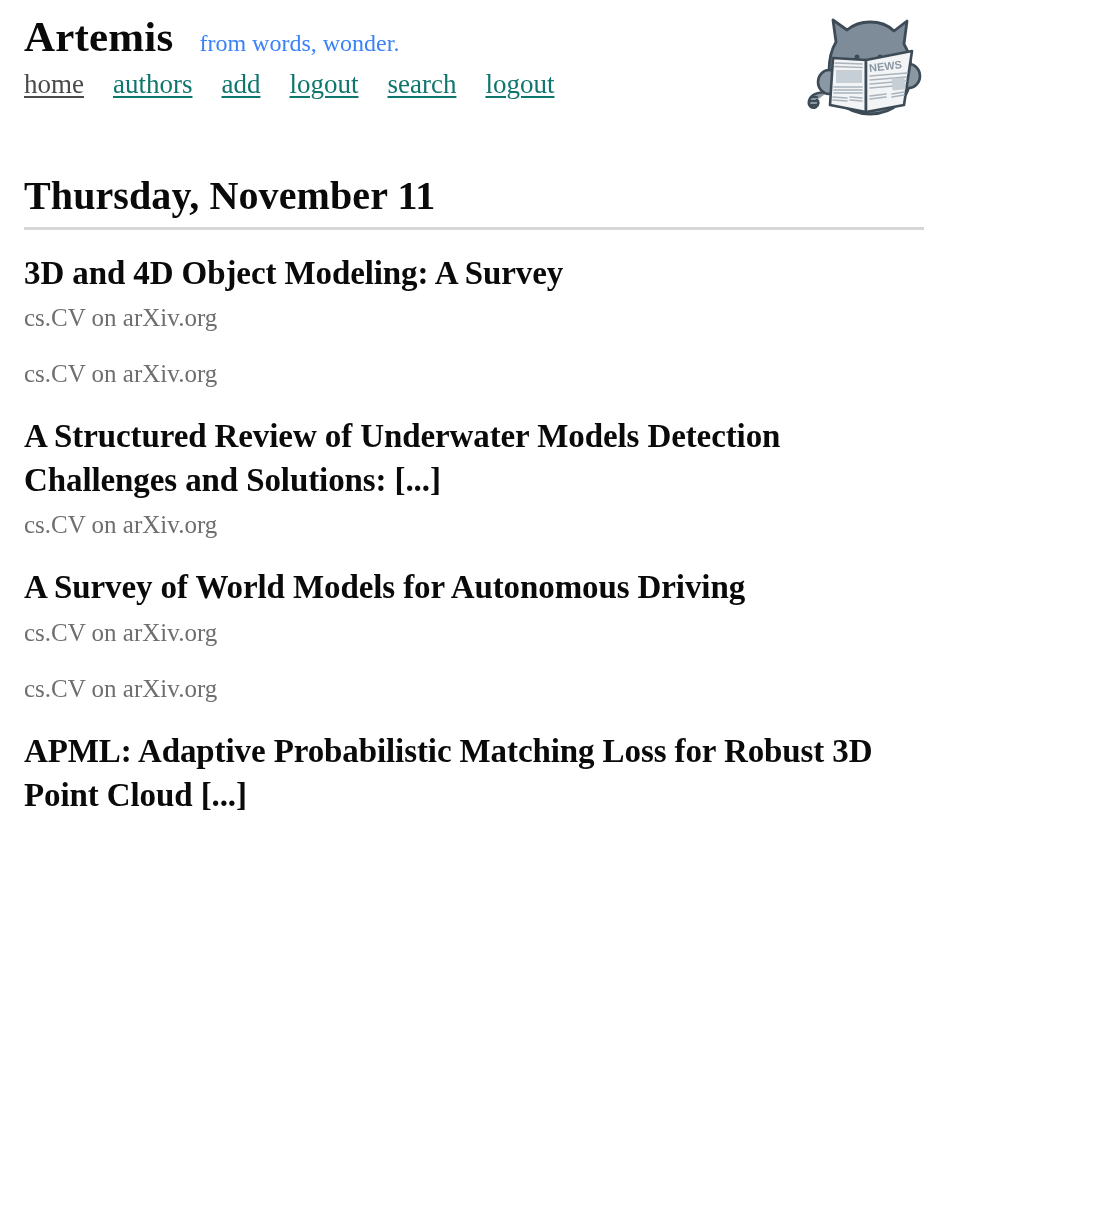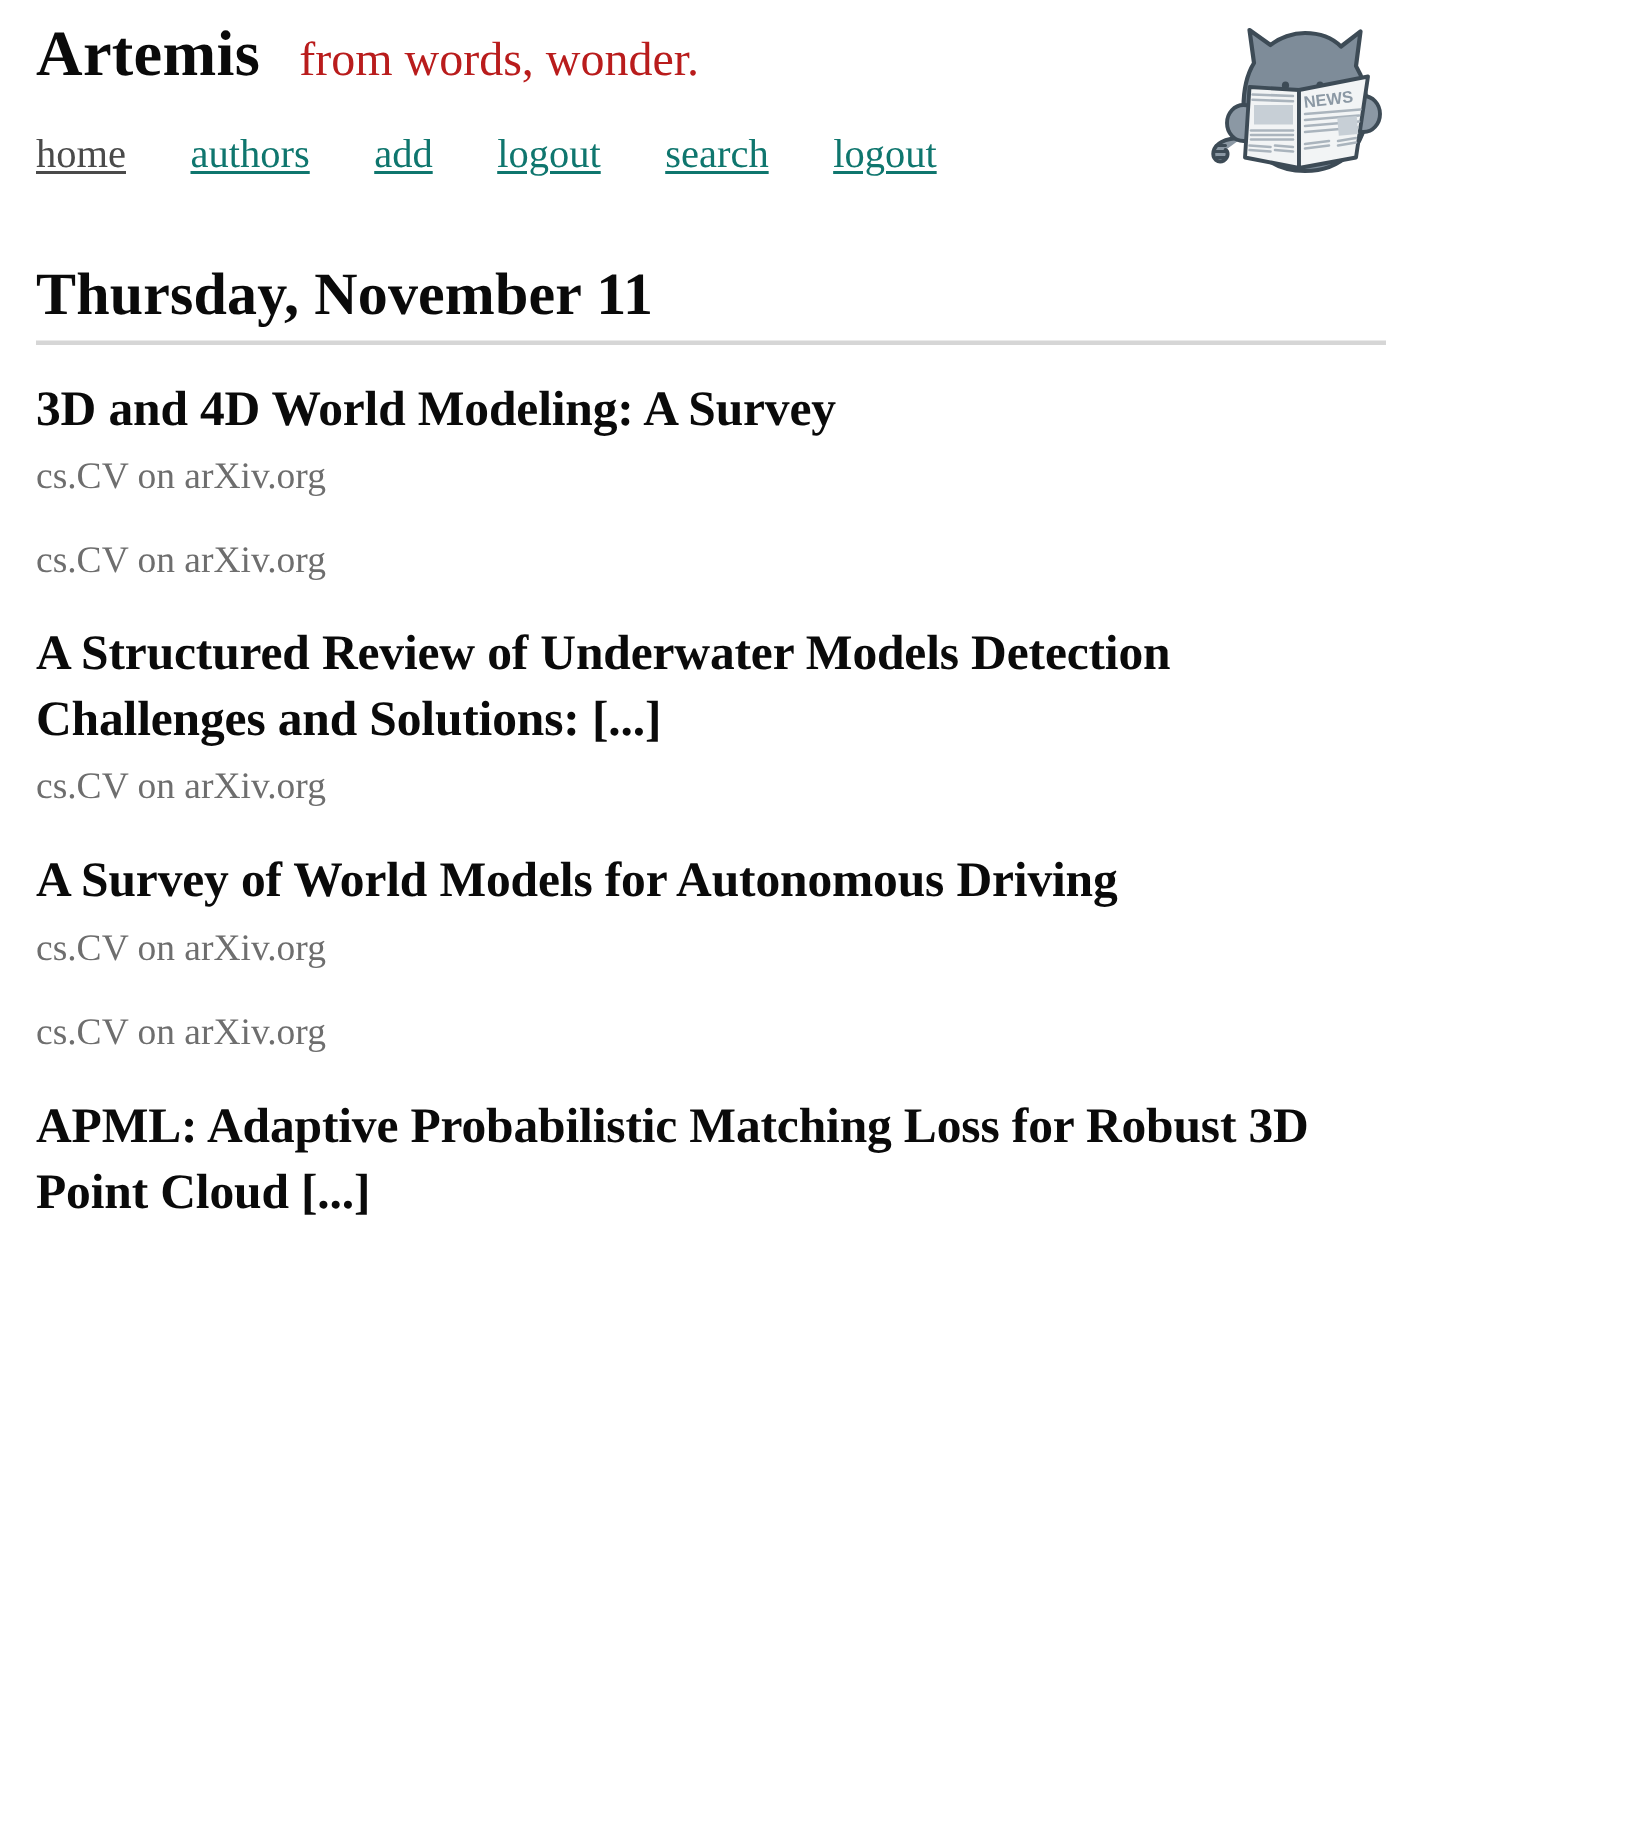"from words, wonder." .tagline { color: #b91c1c -> #3b82f6; font-size: 32px -> 24px }
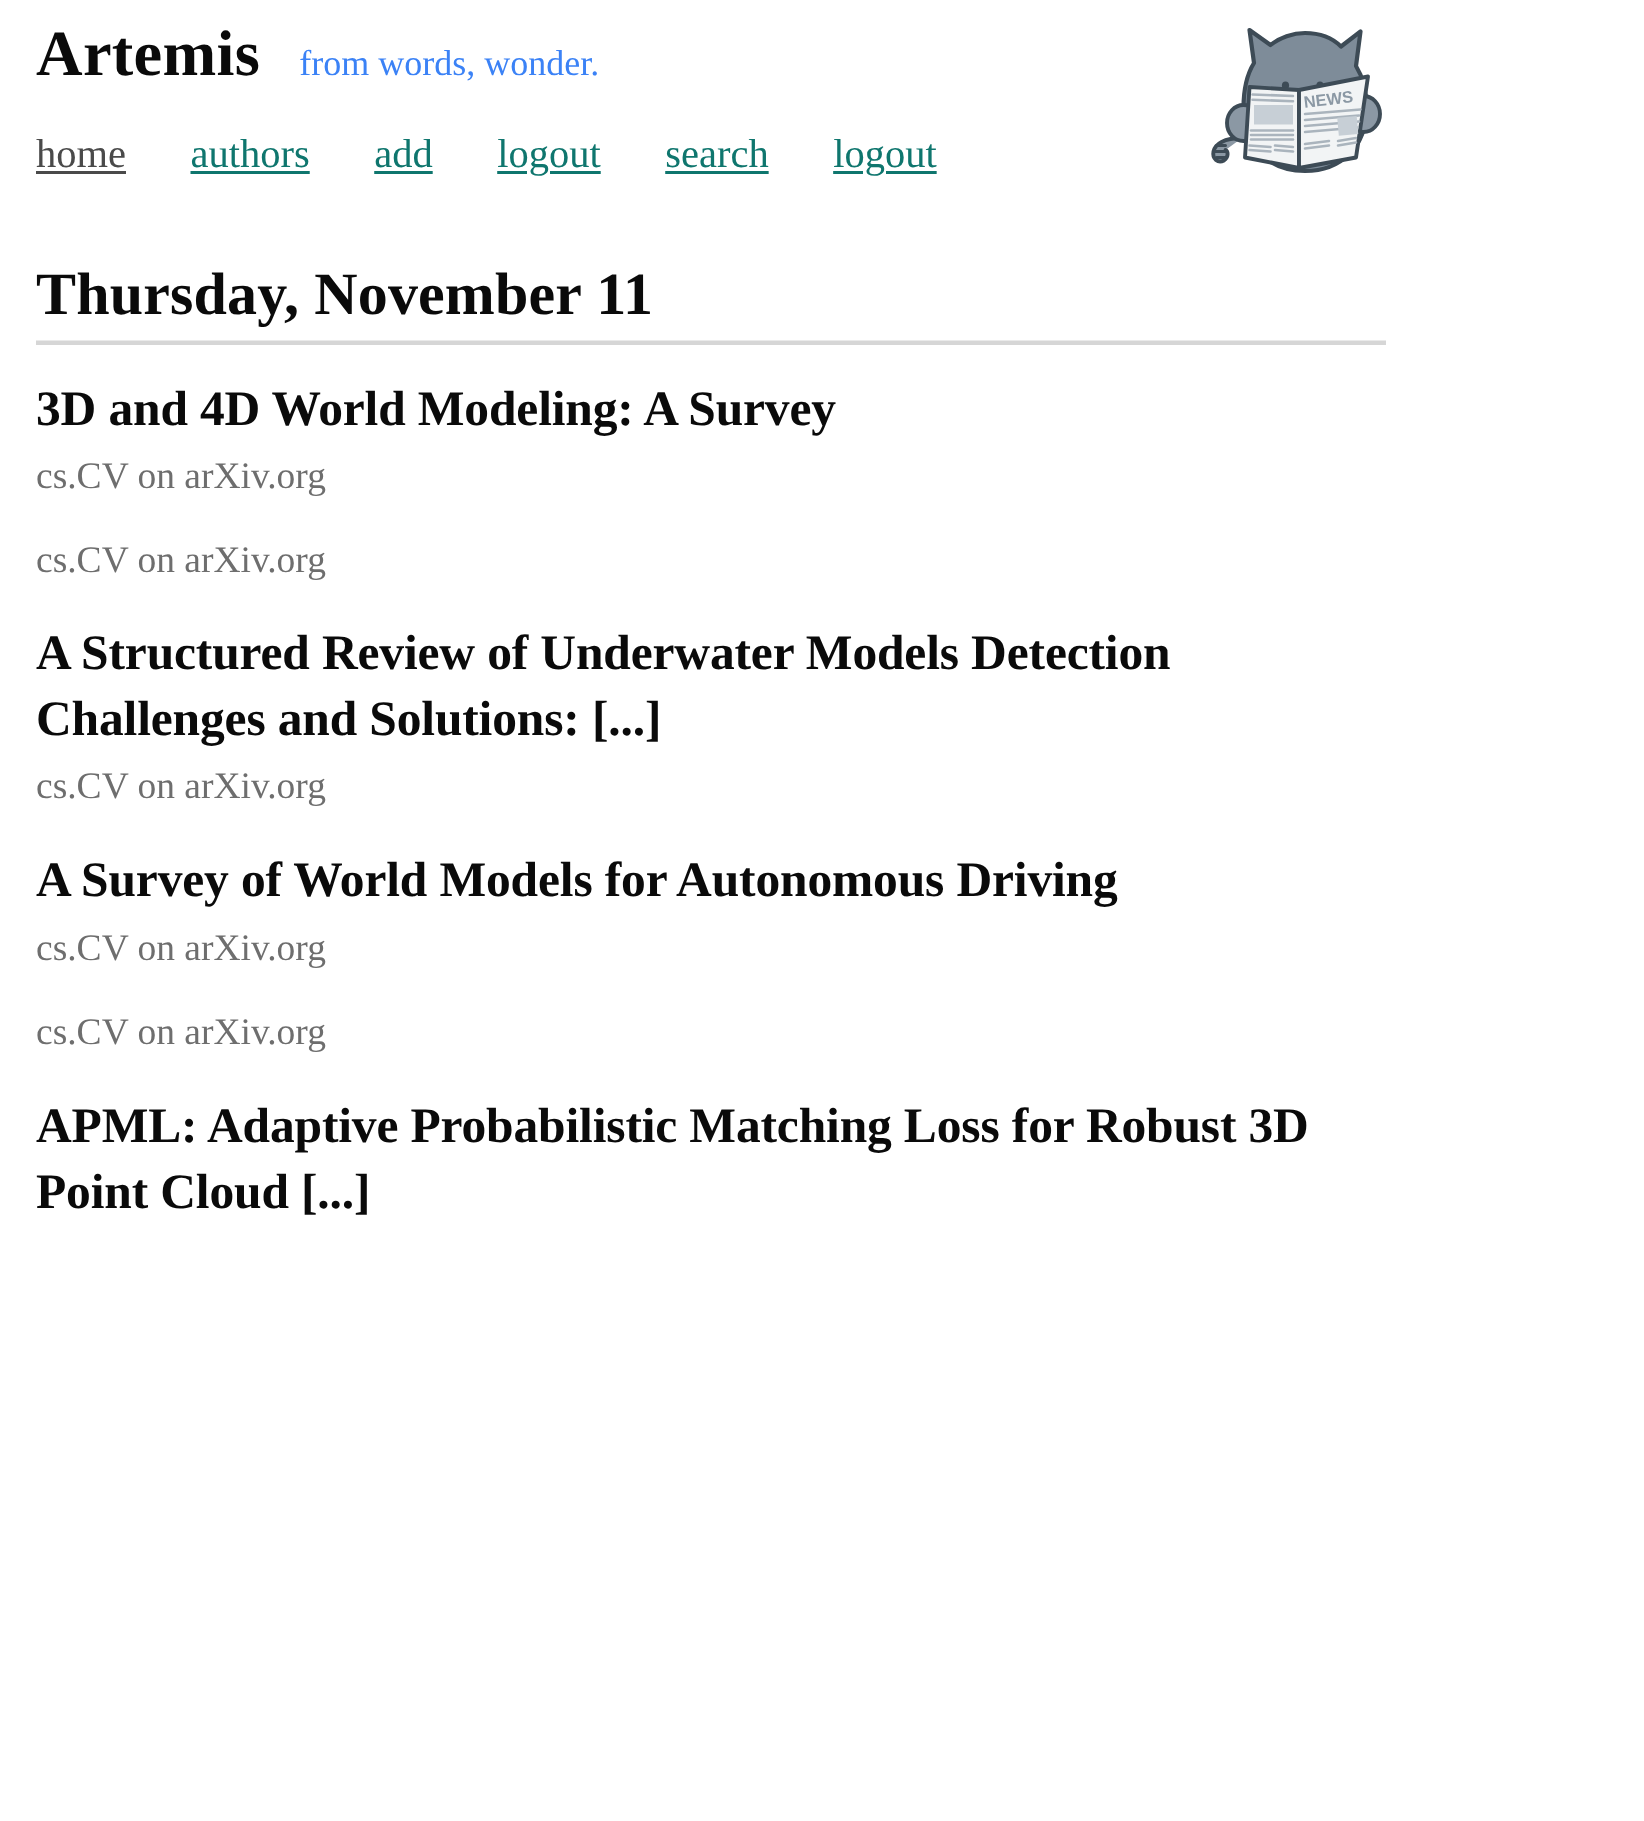"home" .nav { gap: 43px -> 29px; margin-top: 29px -> 11px }
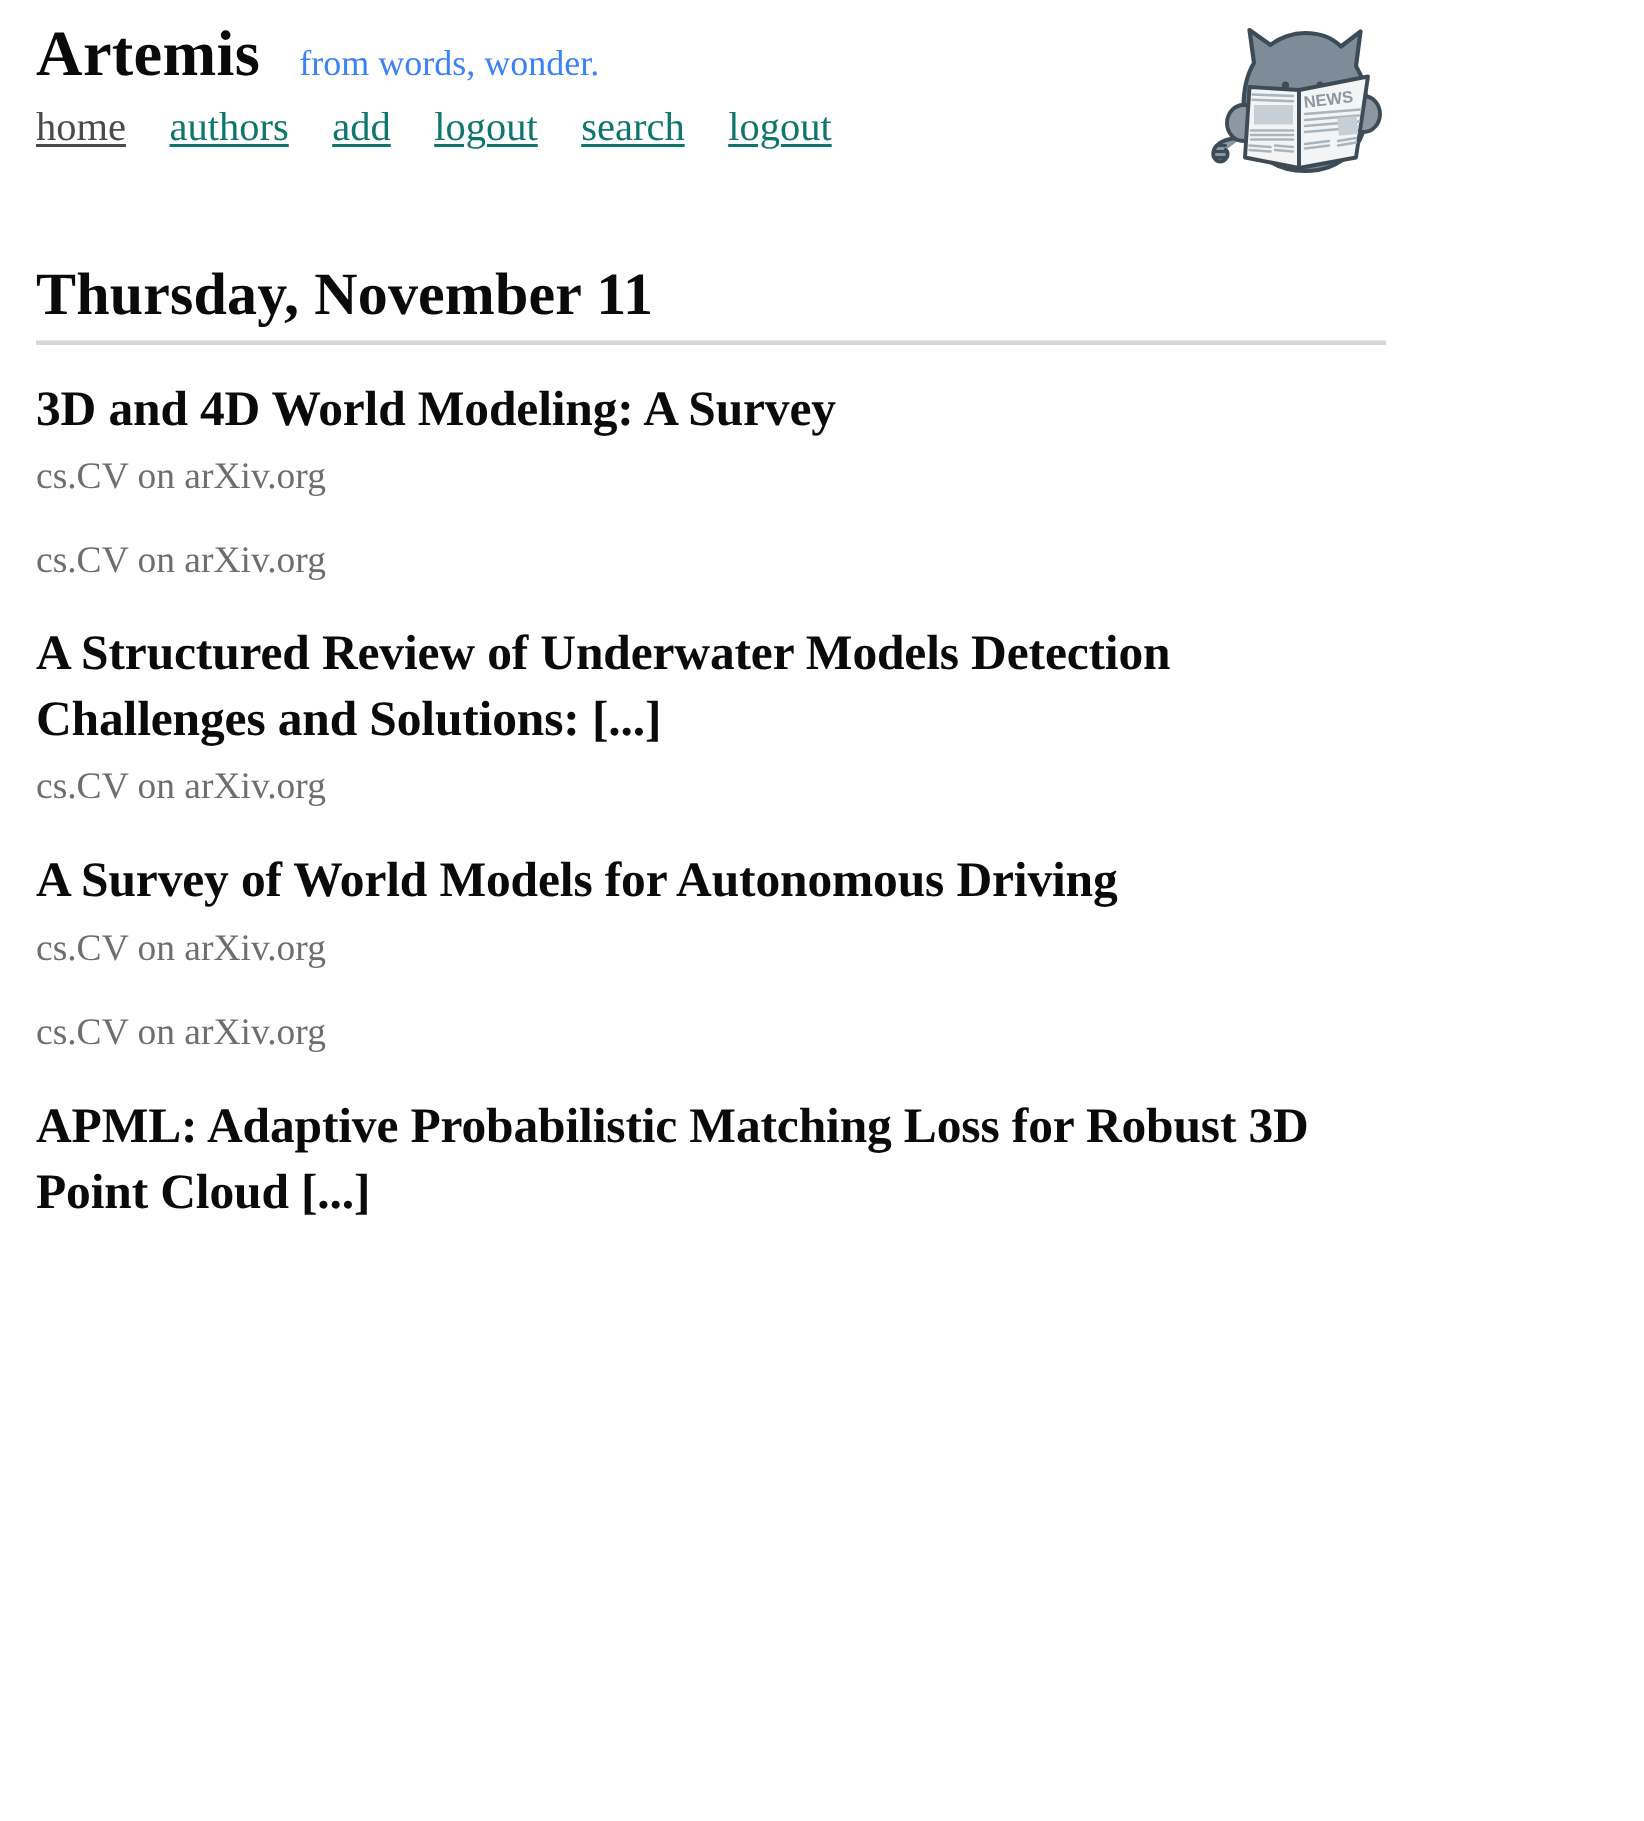"3D and 4D World Modeling:" a.article-title { text: World -> Object }
